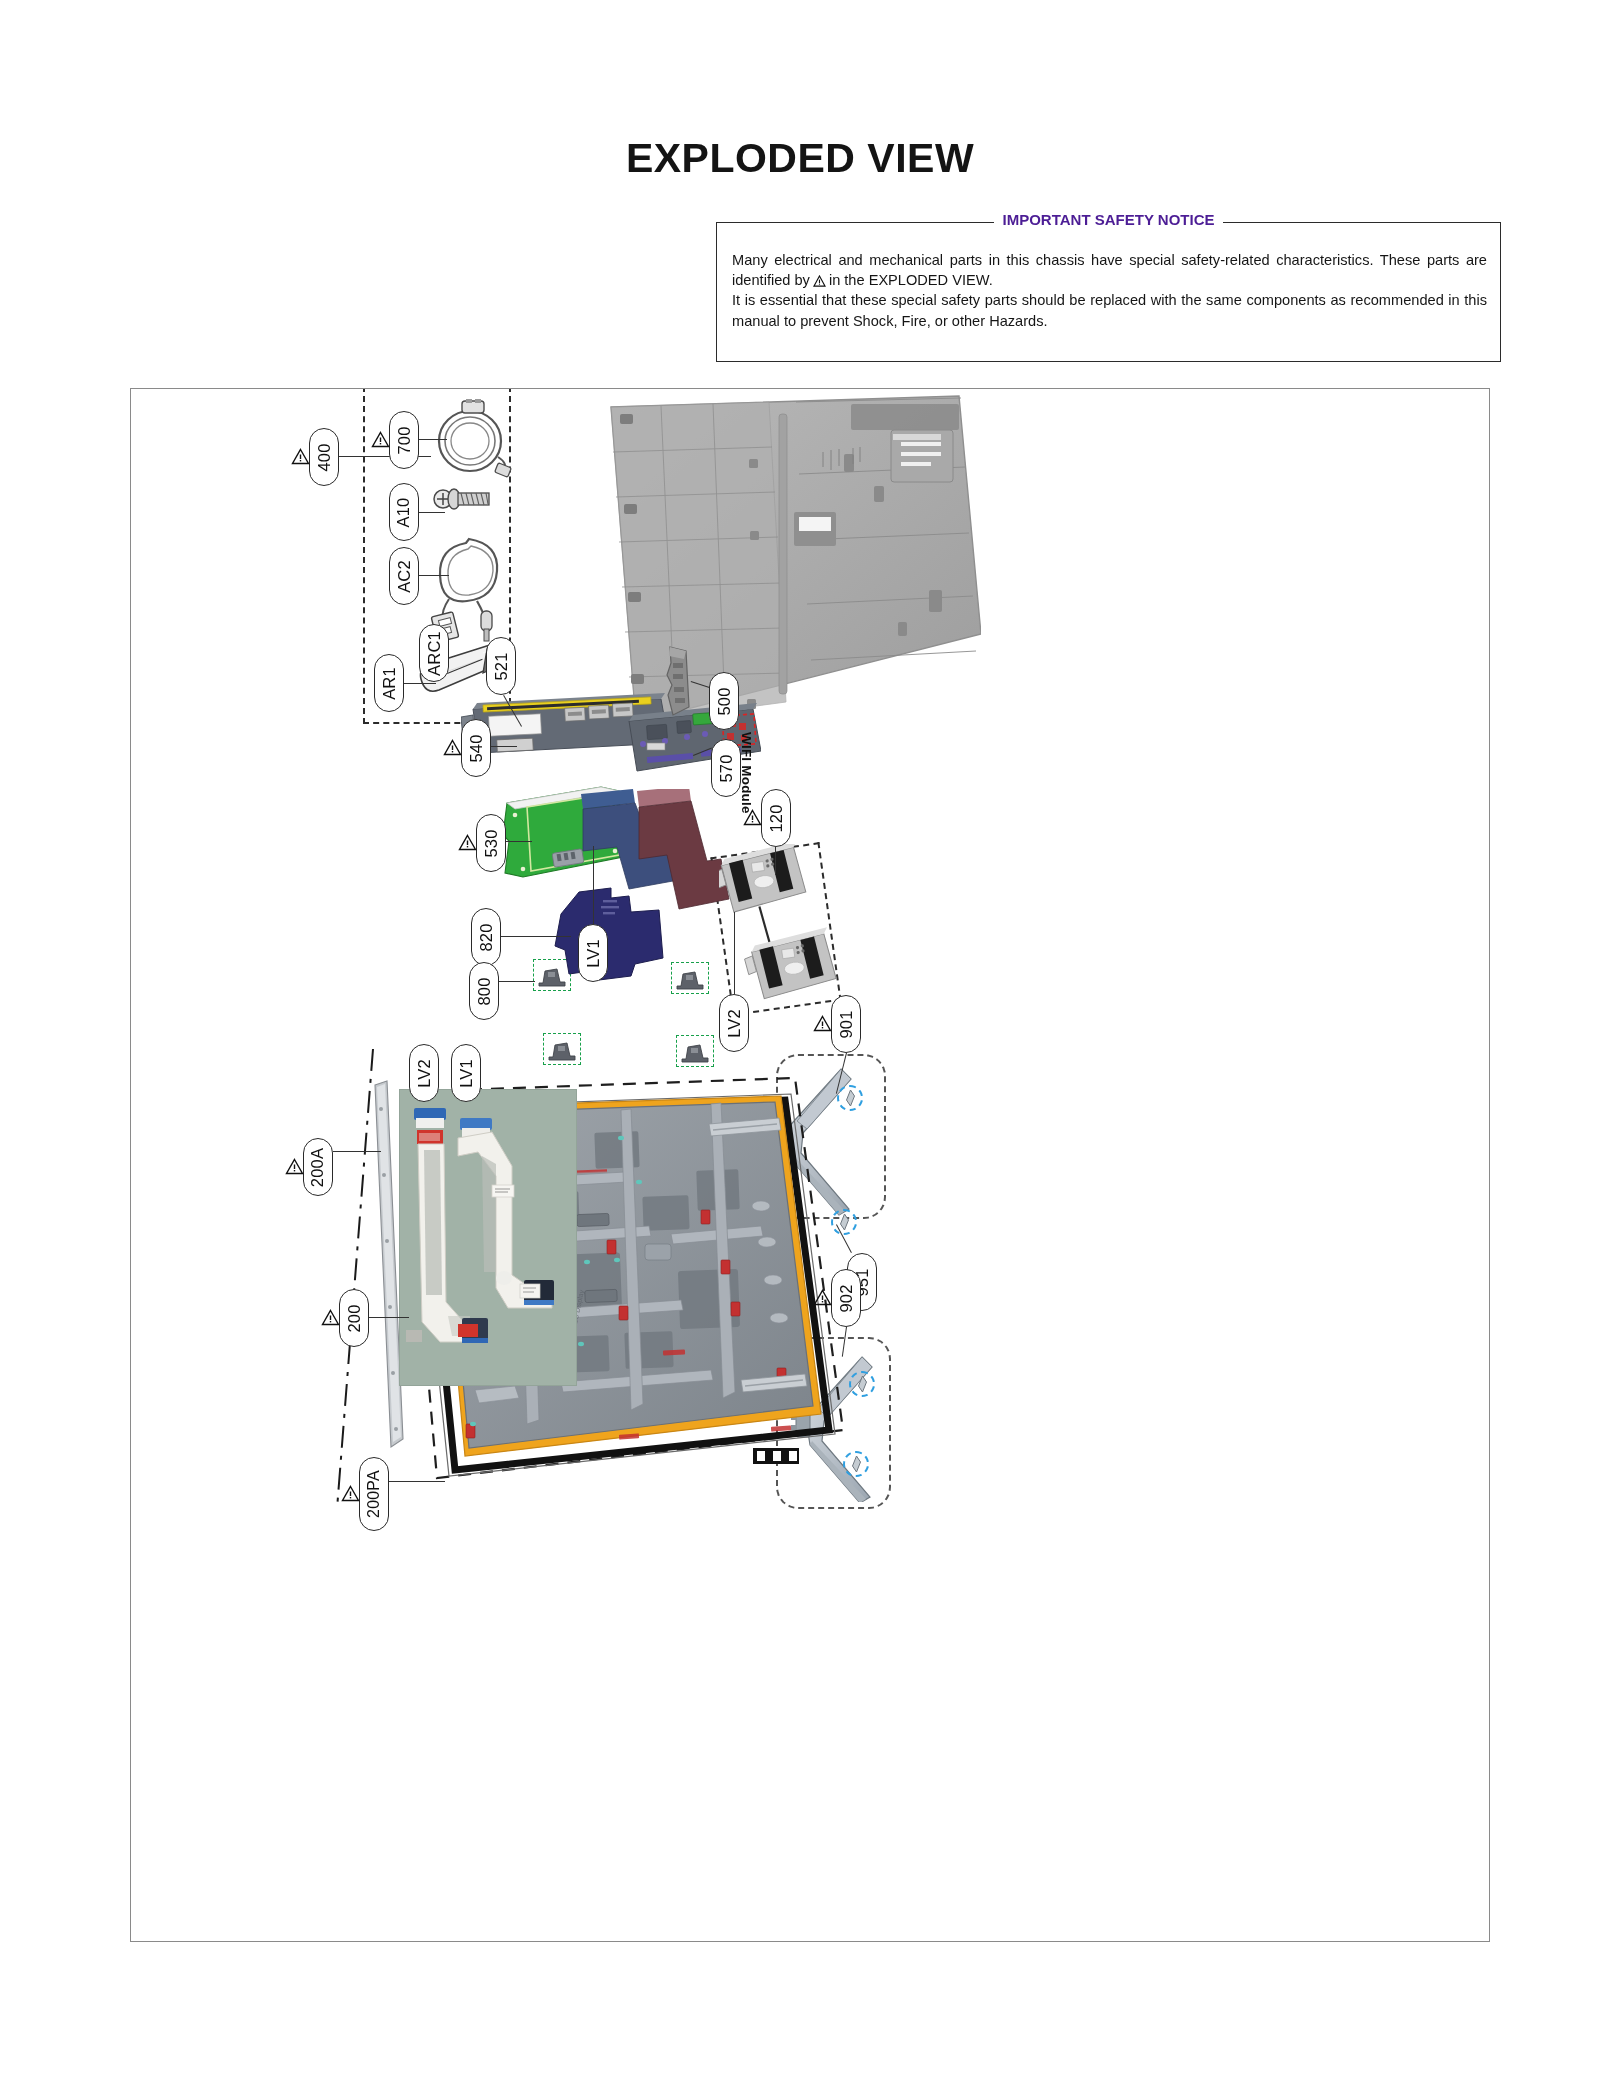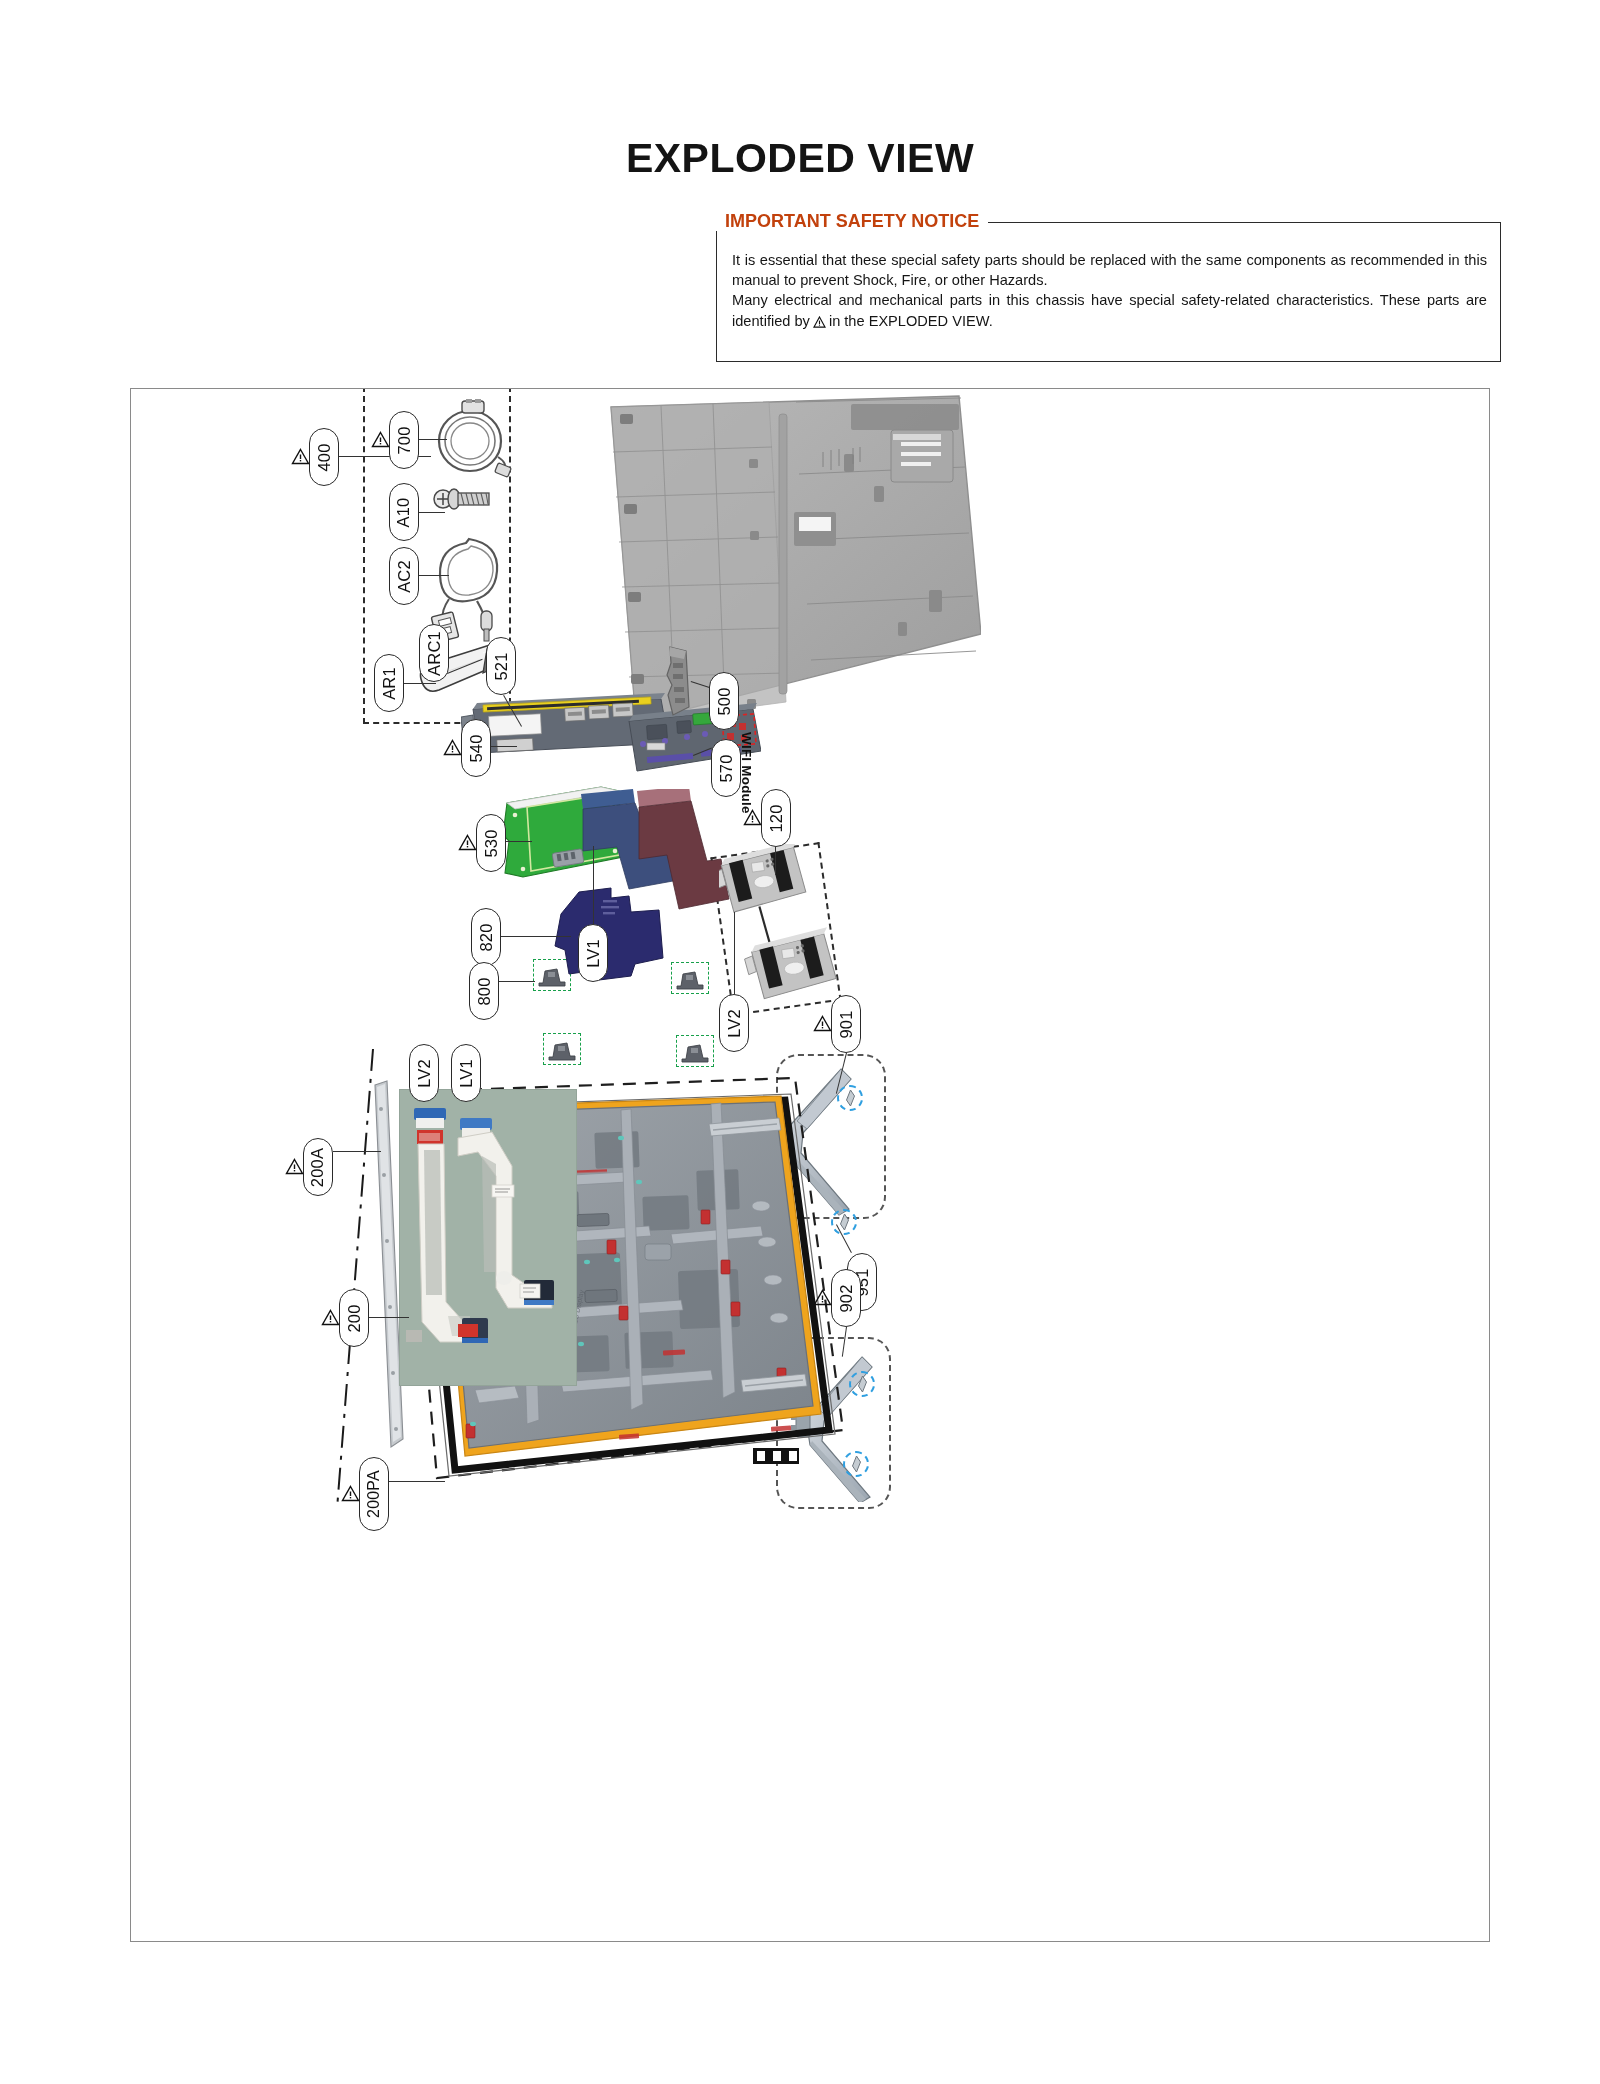"IMPORTANT SAFETY NOTICE" #safety-legend { color: #c2410c -> #4c1d95; font-size: 18px -> 15px; text-align: none -> center }
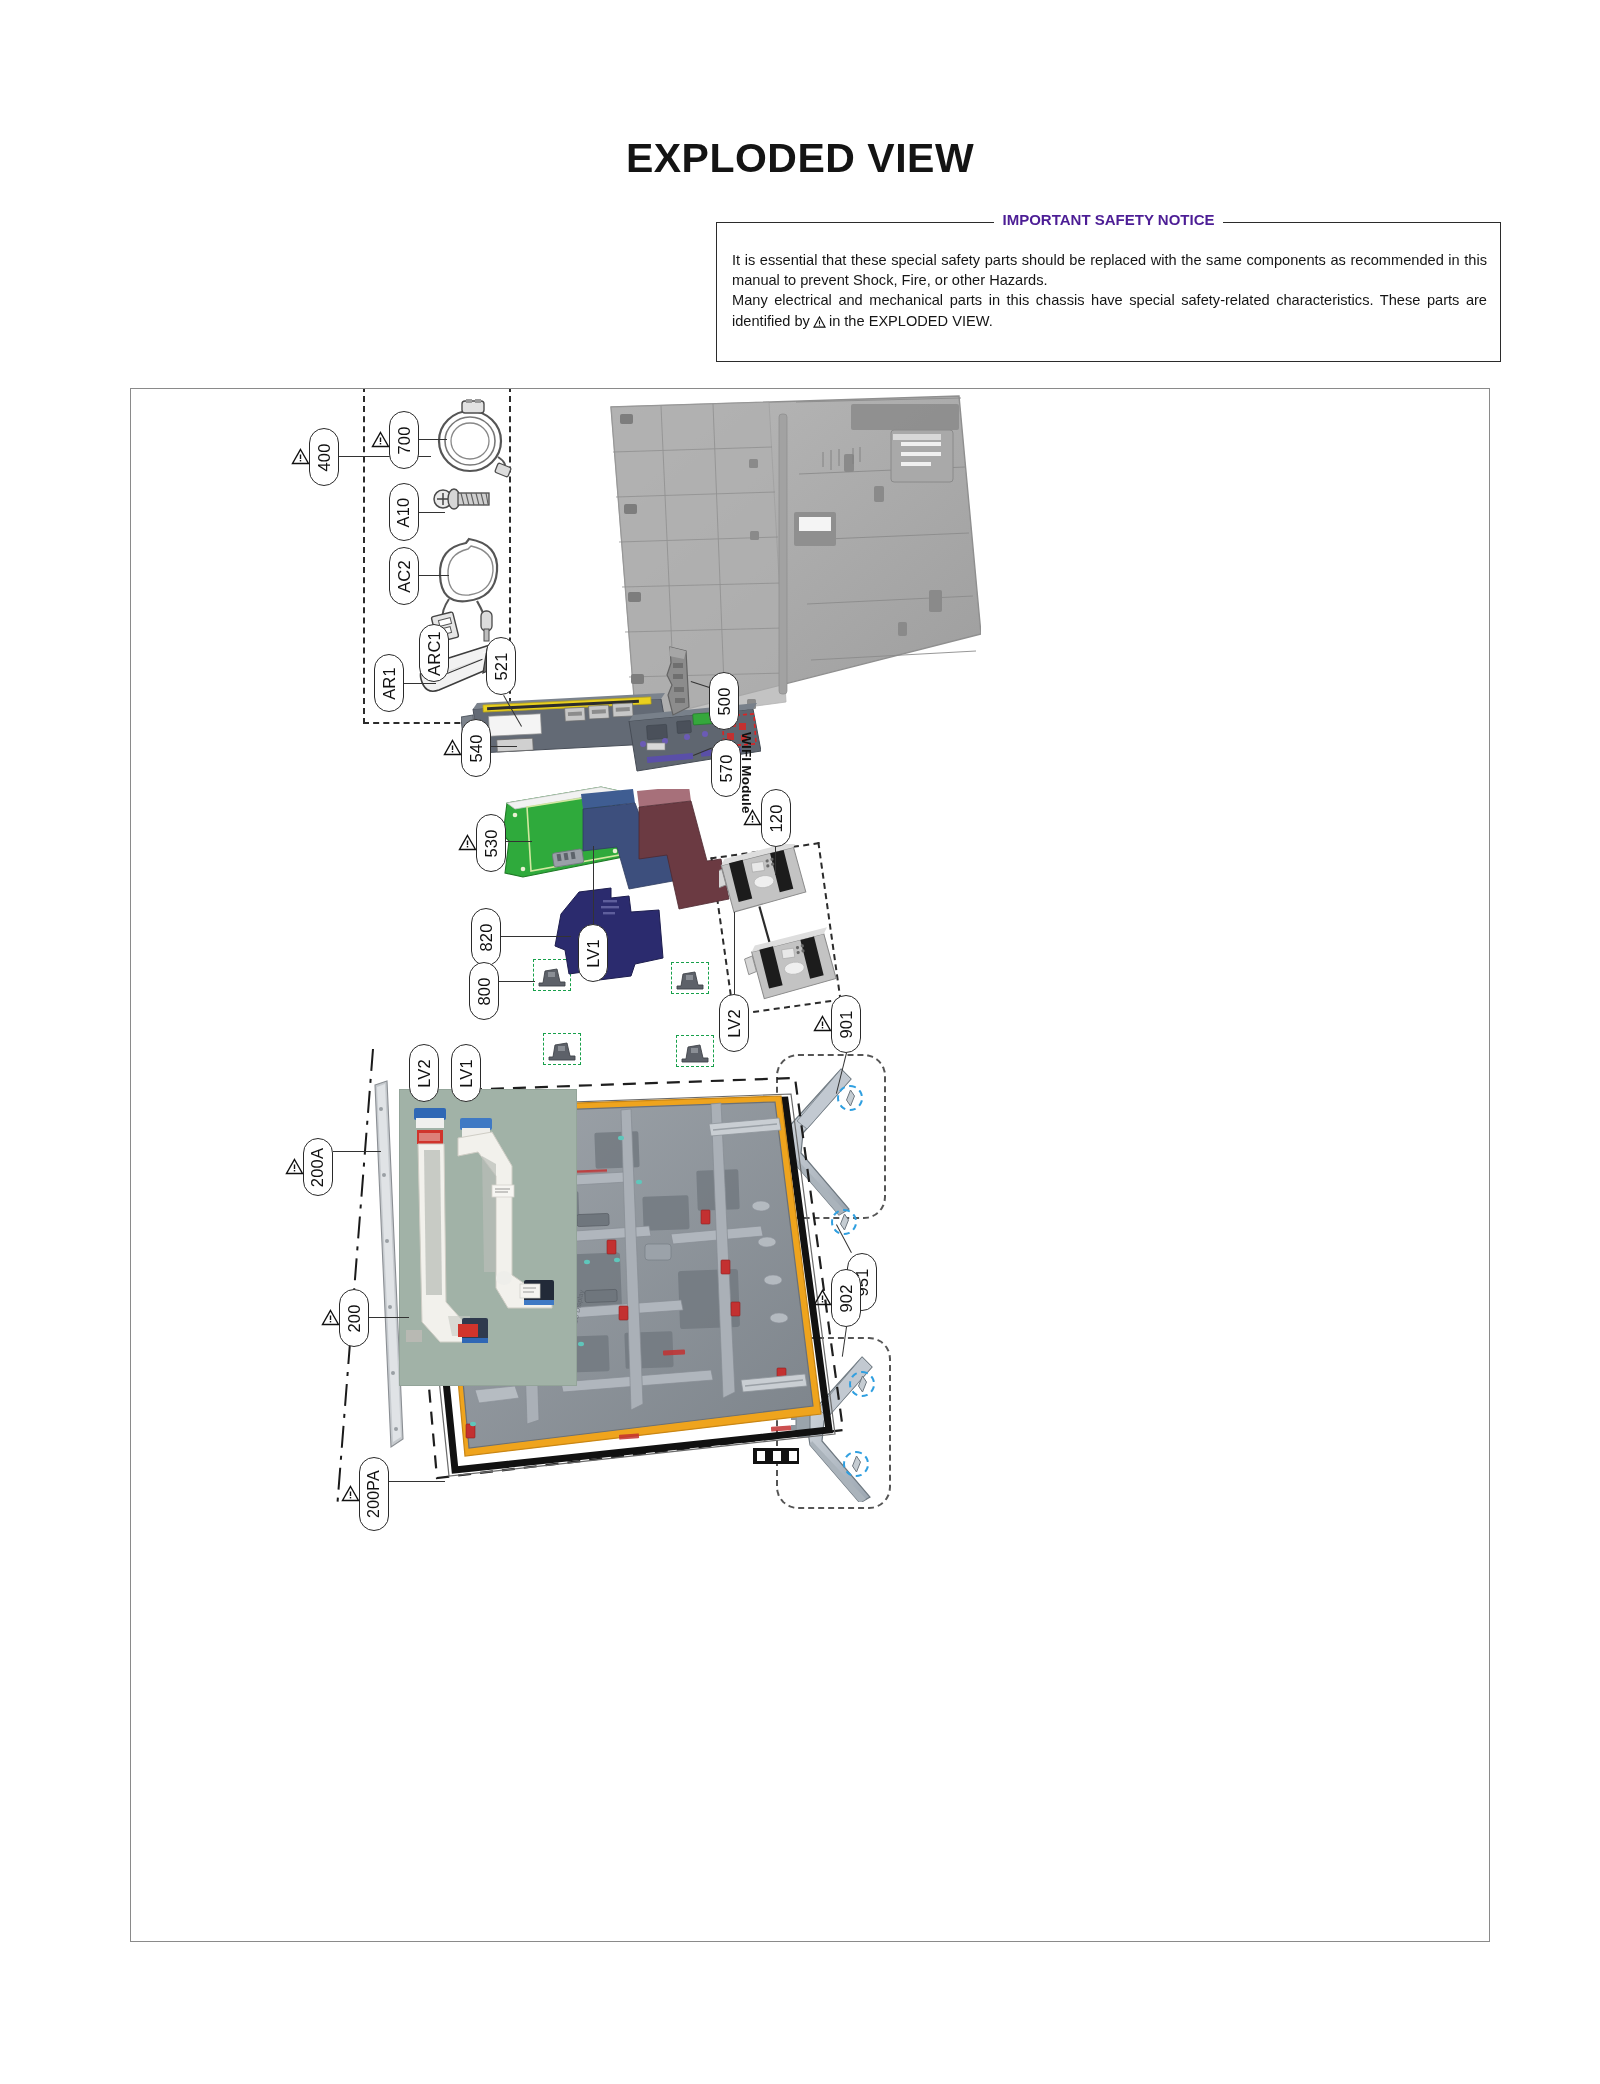"It is essential that these" p { order: before "Many electrical and mechanical parts" -> after "Many electrical and mechanical parts" }
